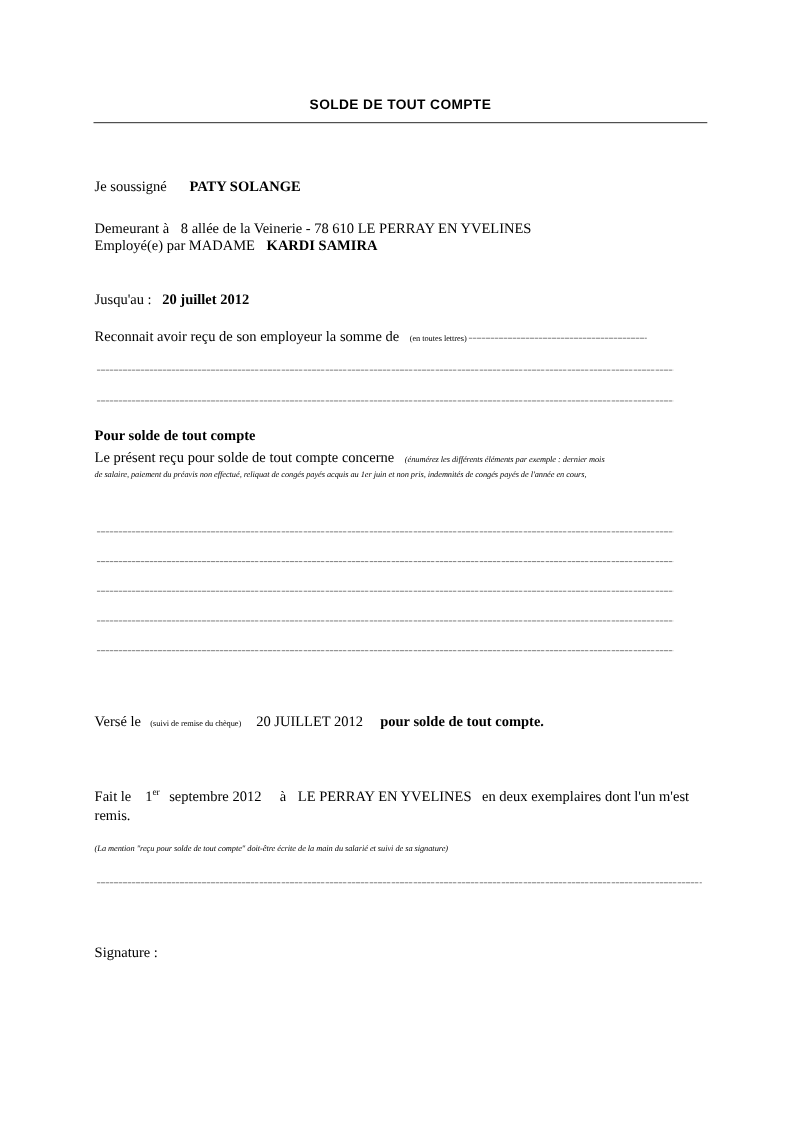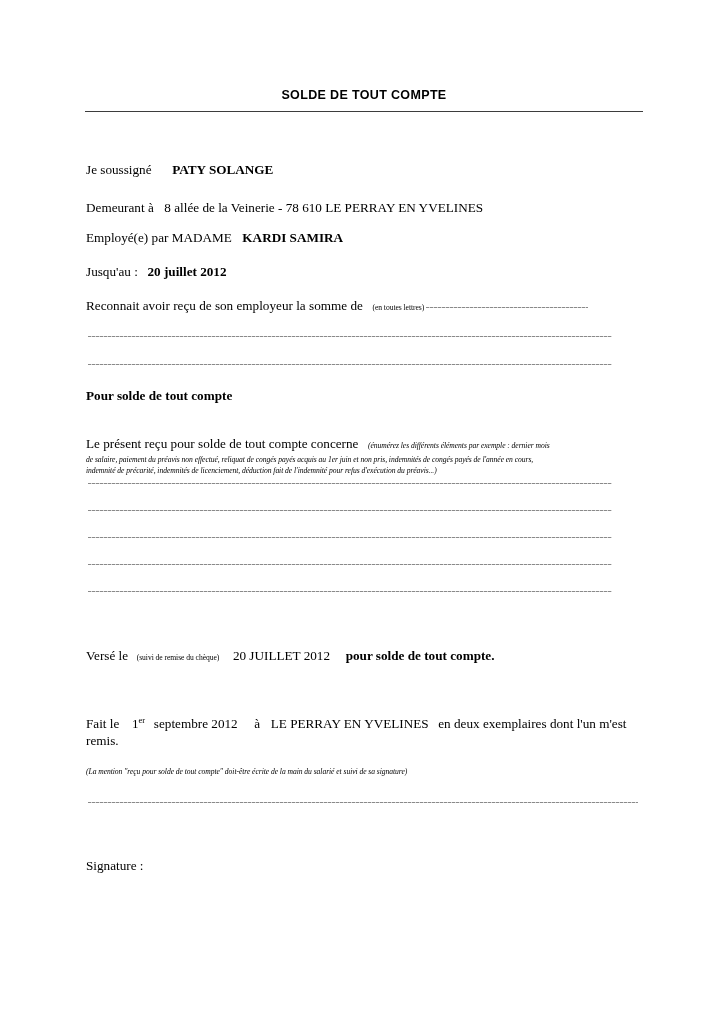"Employé(e) par MADAME KARDI SAMIRA" div.blk { top: 230px -> 215px }
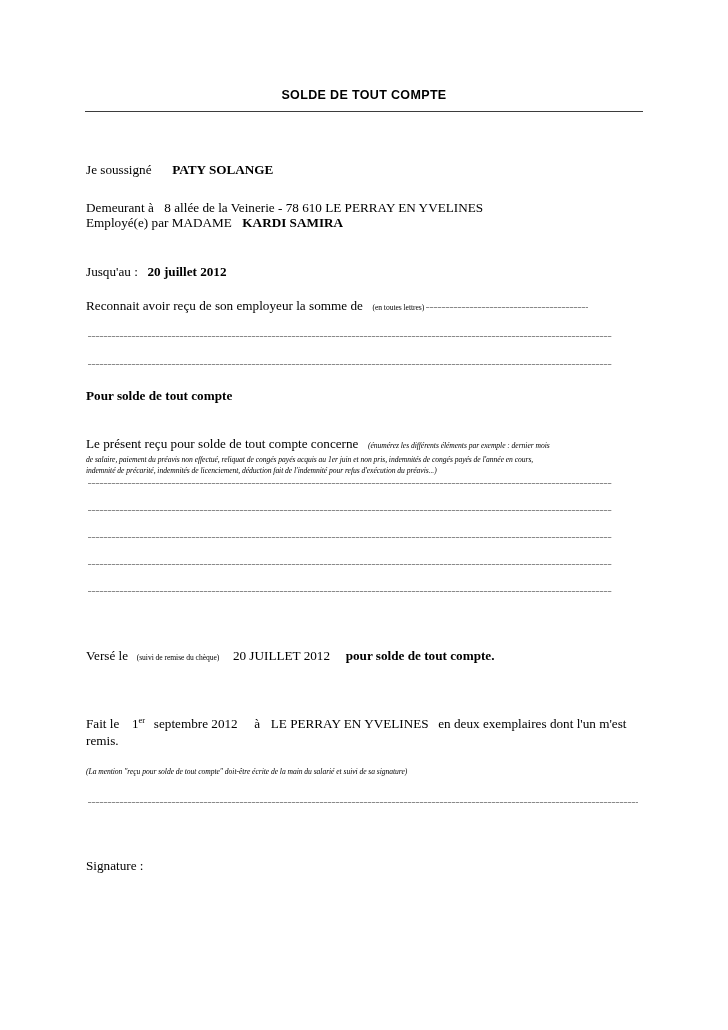"Le présent reçu pour solde" div.blk { top: 436px -> 408px }
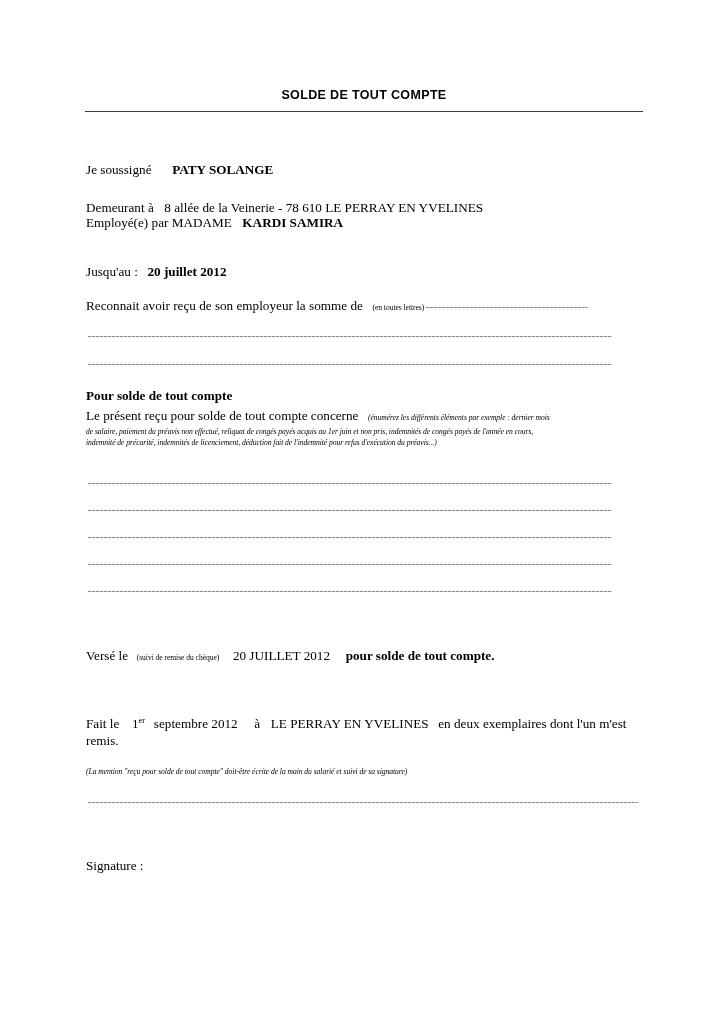"indemnité de précarité, indemnités de" div.ital { html: <div>indemnité de précarité, indemnités de licenciement, déduction fait de l'indemnité pour refus d'exécution du préavis...)</div> -> none }
